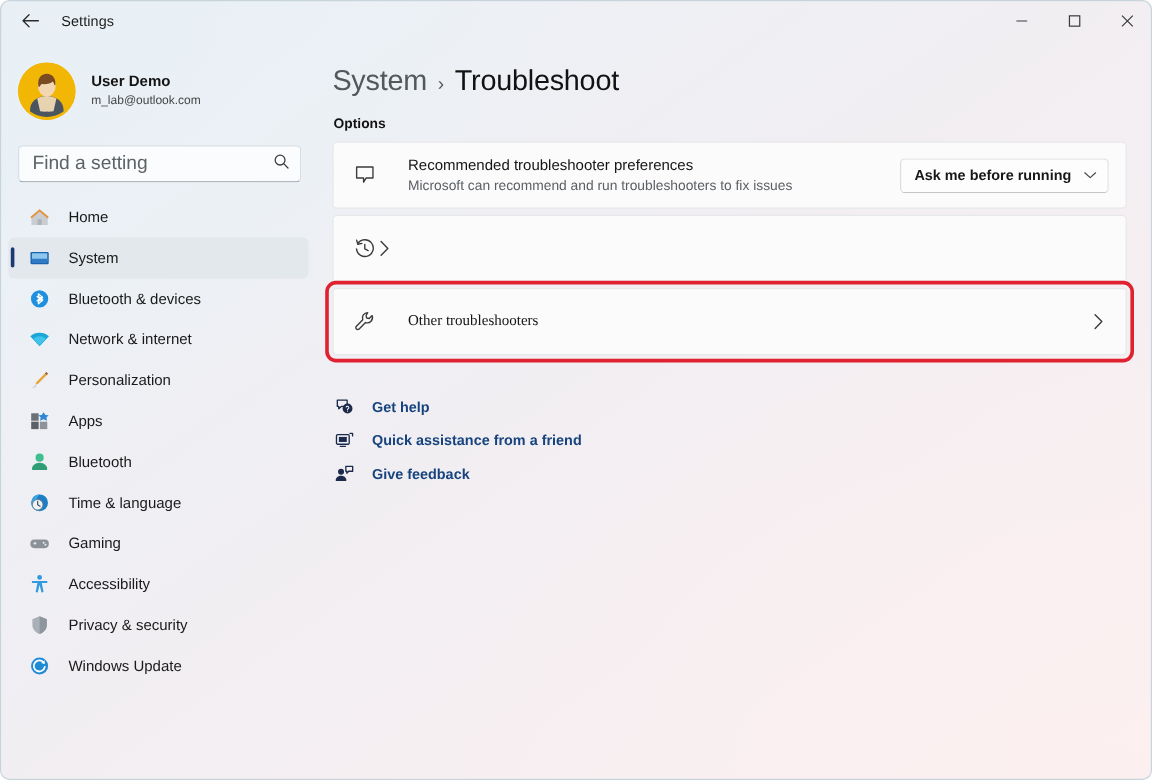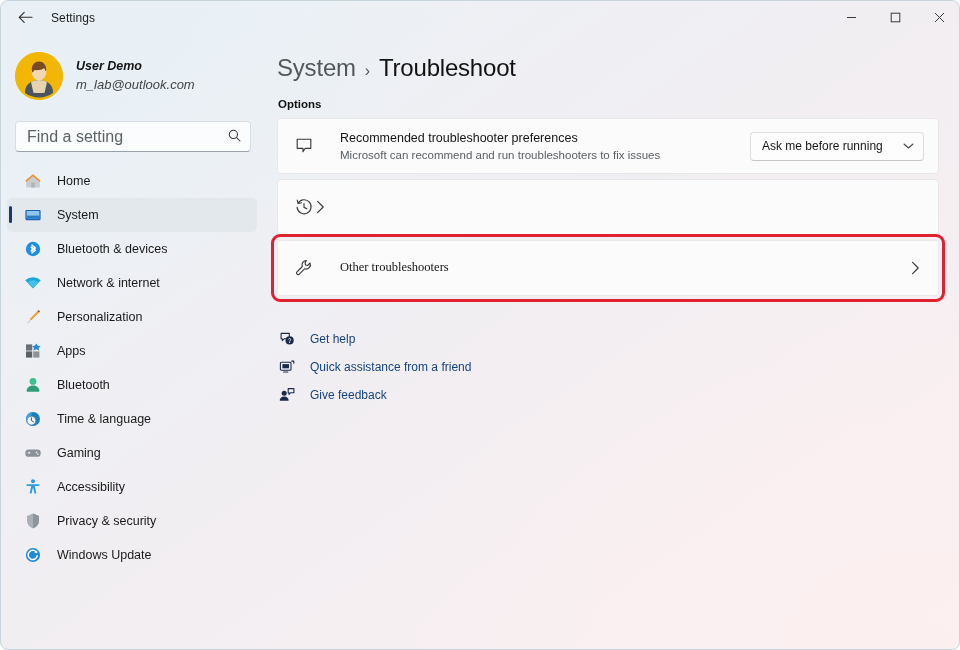"User Demo" .profile { font-style: italic -> none }
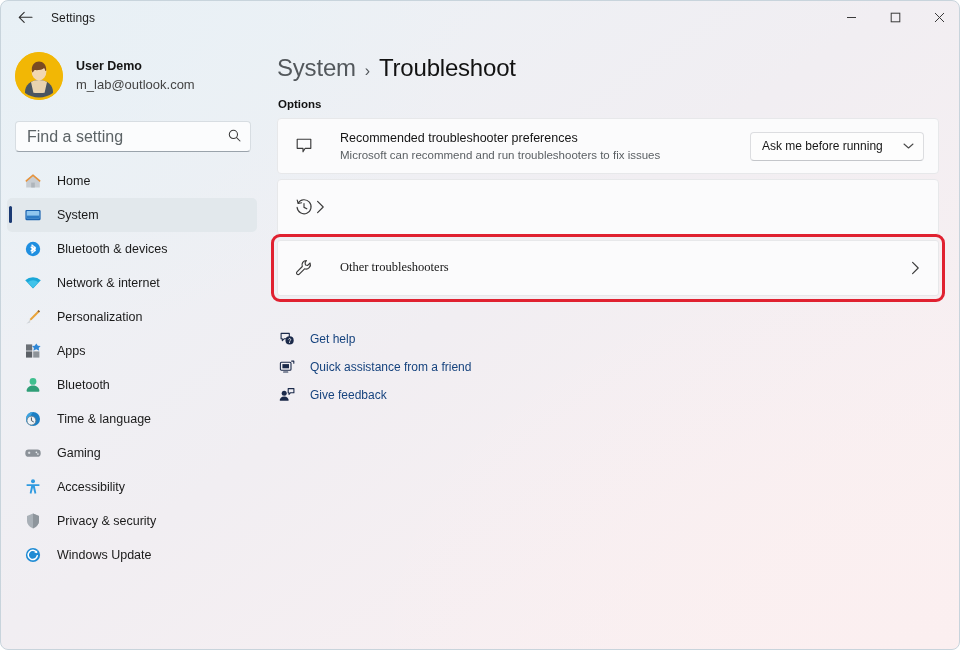"m_lab@outlook.com" .profile-mail { font-size: 13px -> 10px }
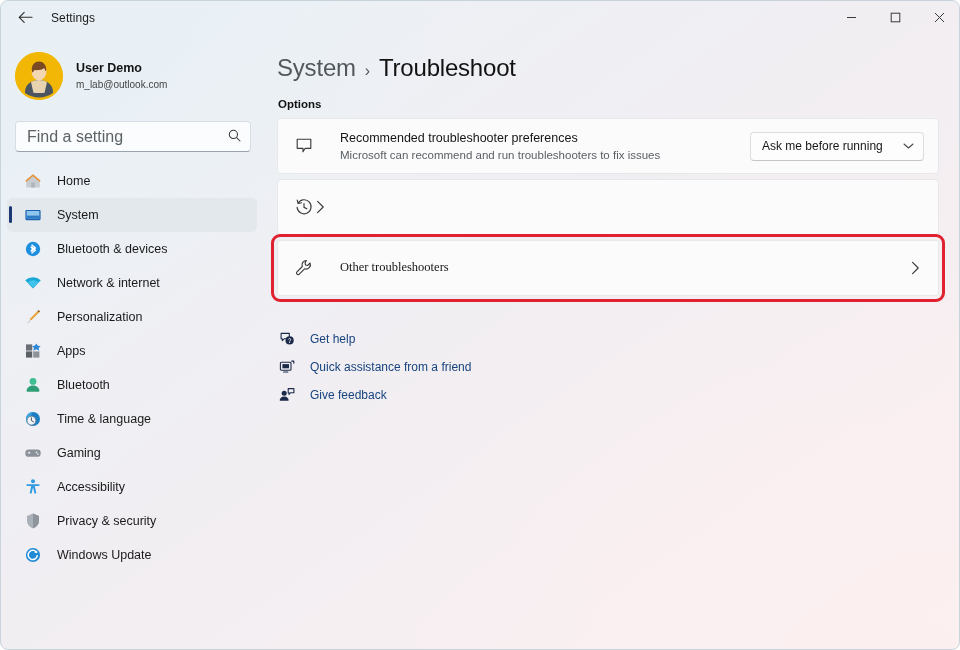"Ask me before running" .dropdown { font-weight: none -> bold }
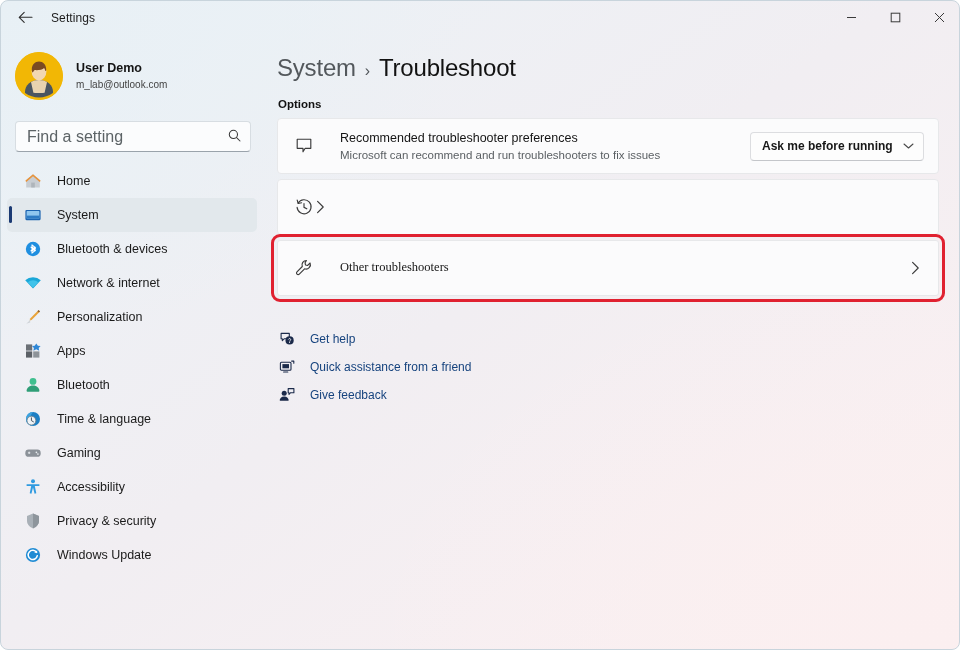"Get help" .links { font-weight: none -> bold }
